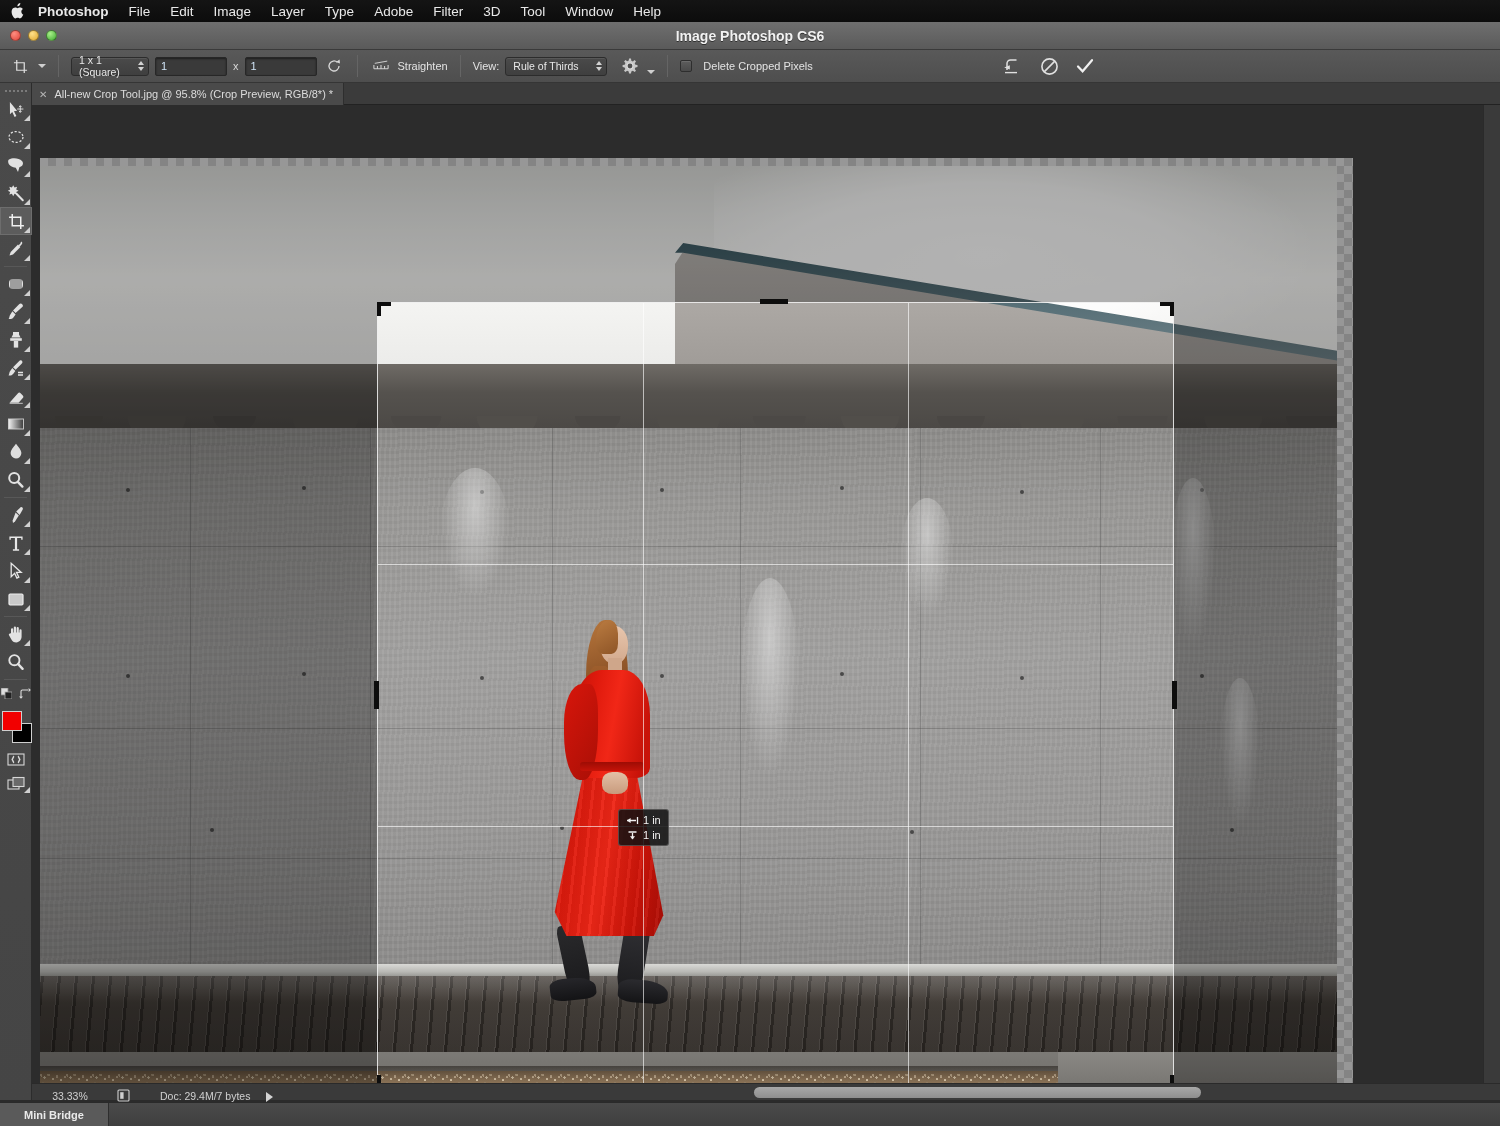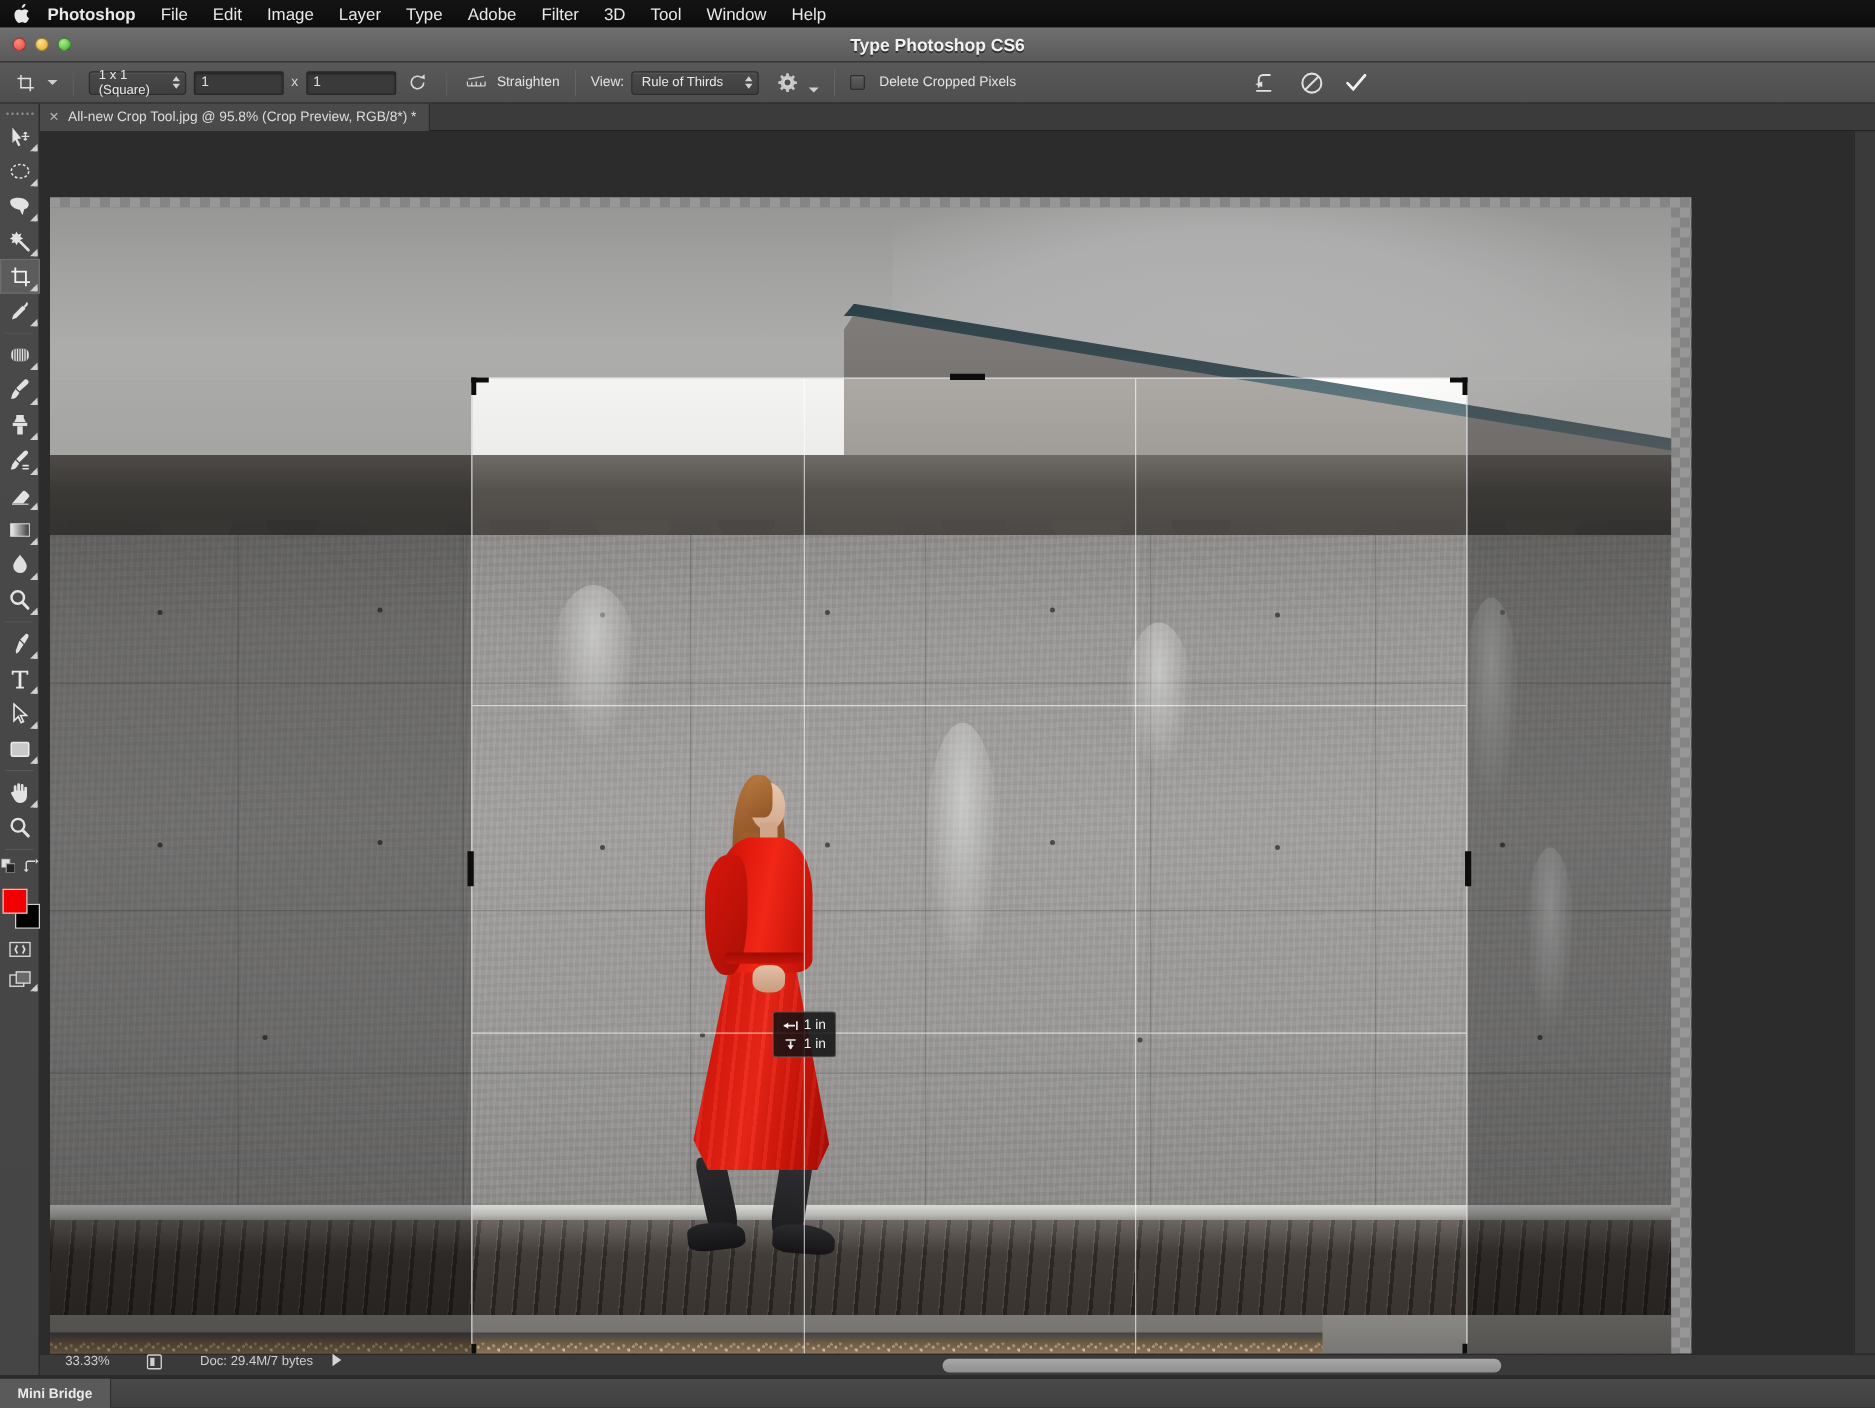"Type Photoshop CS6" div.wintitle { text: Type -> Image }
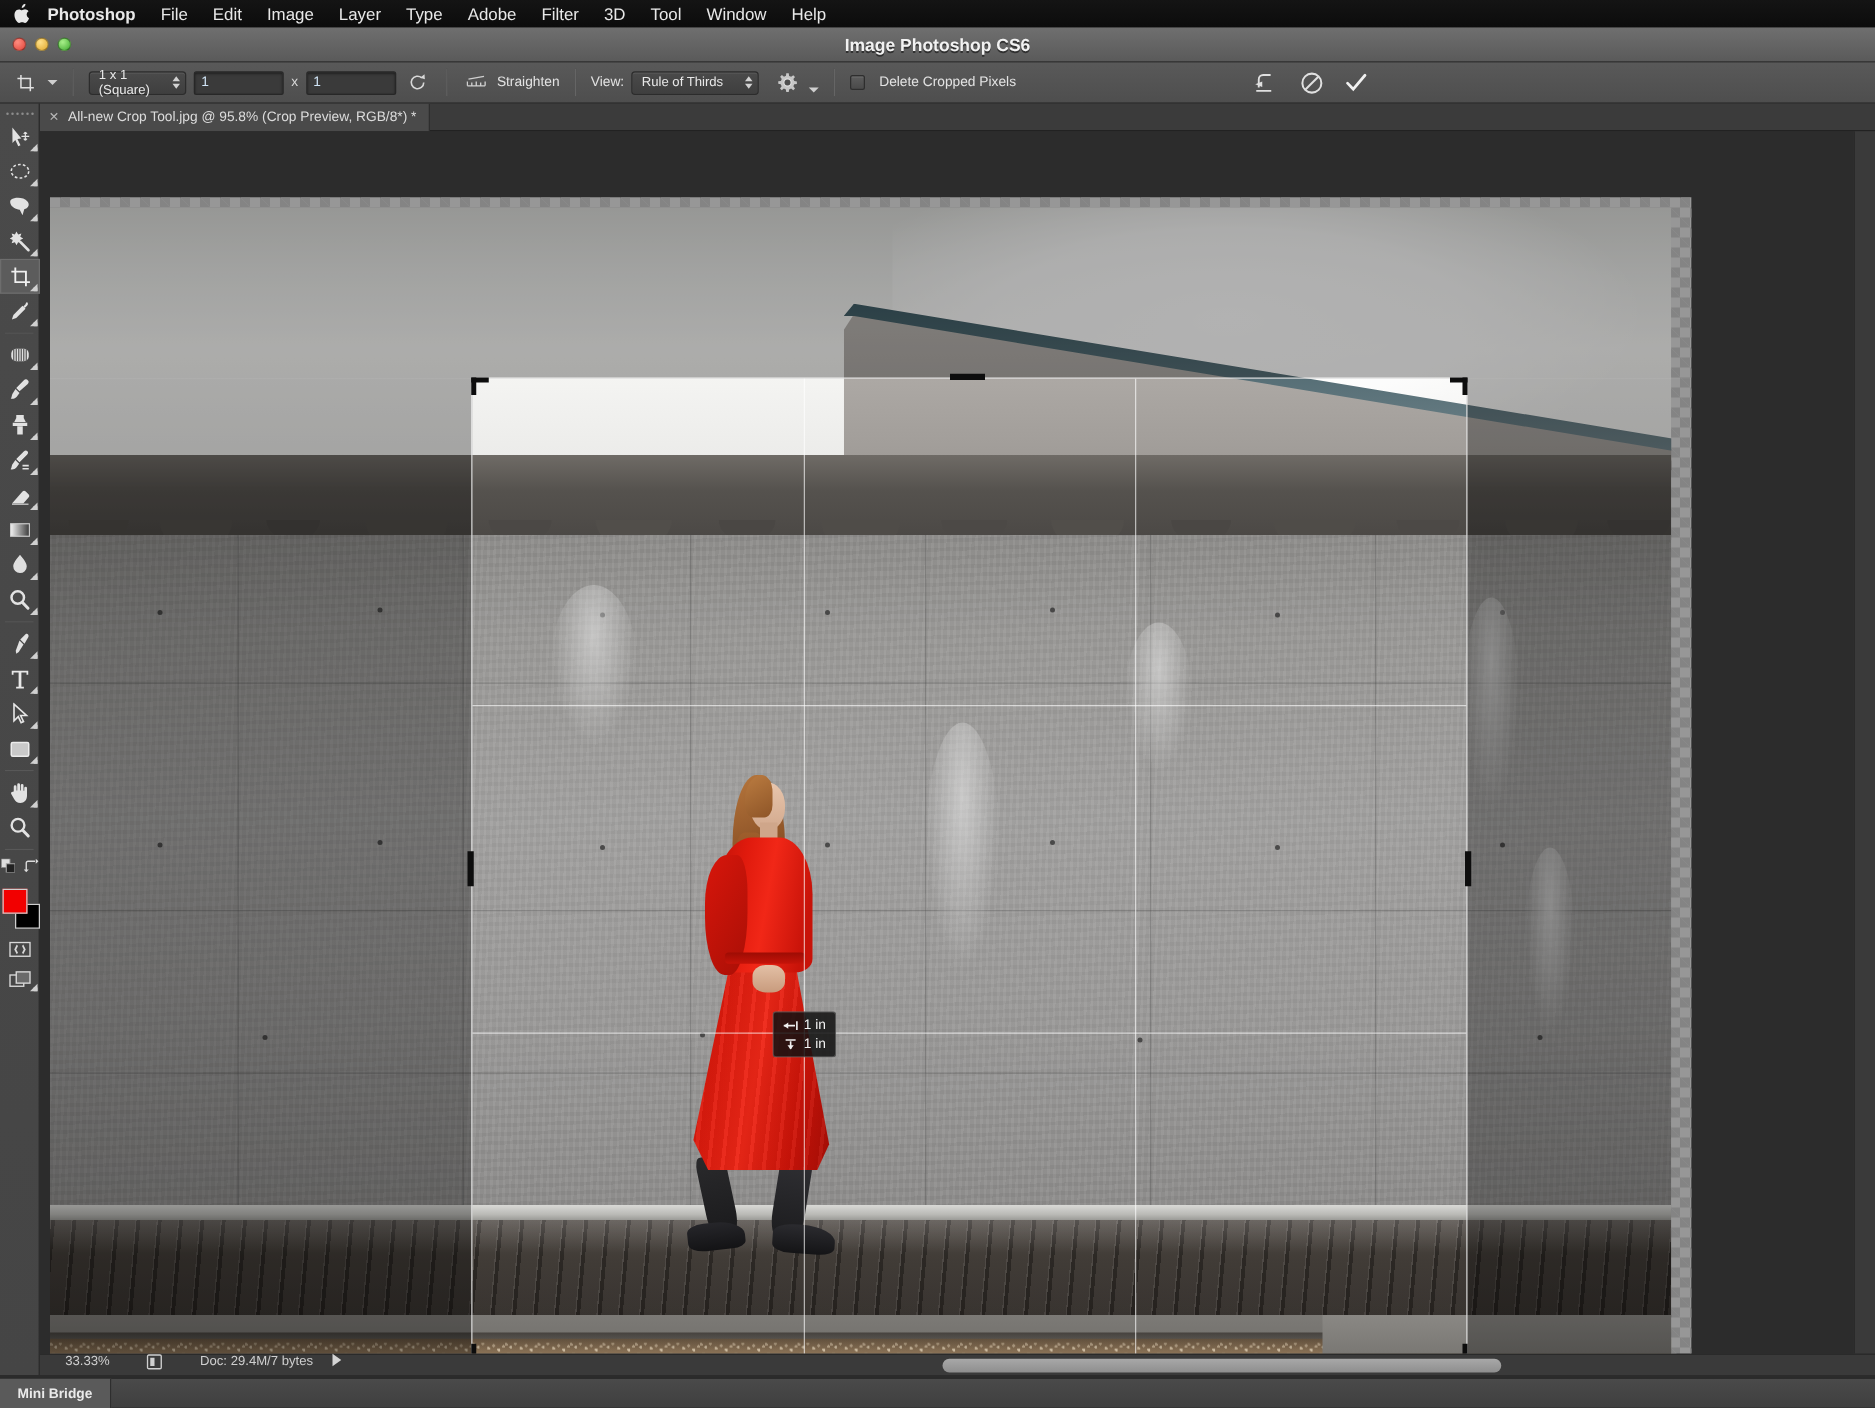"33.33%" .statusbar { align-items: flex-start -> flex-end }
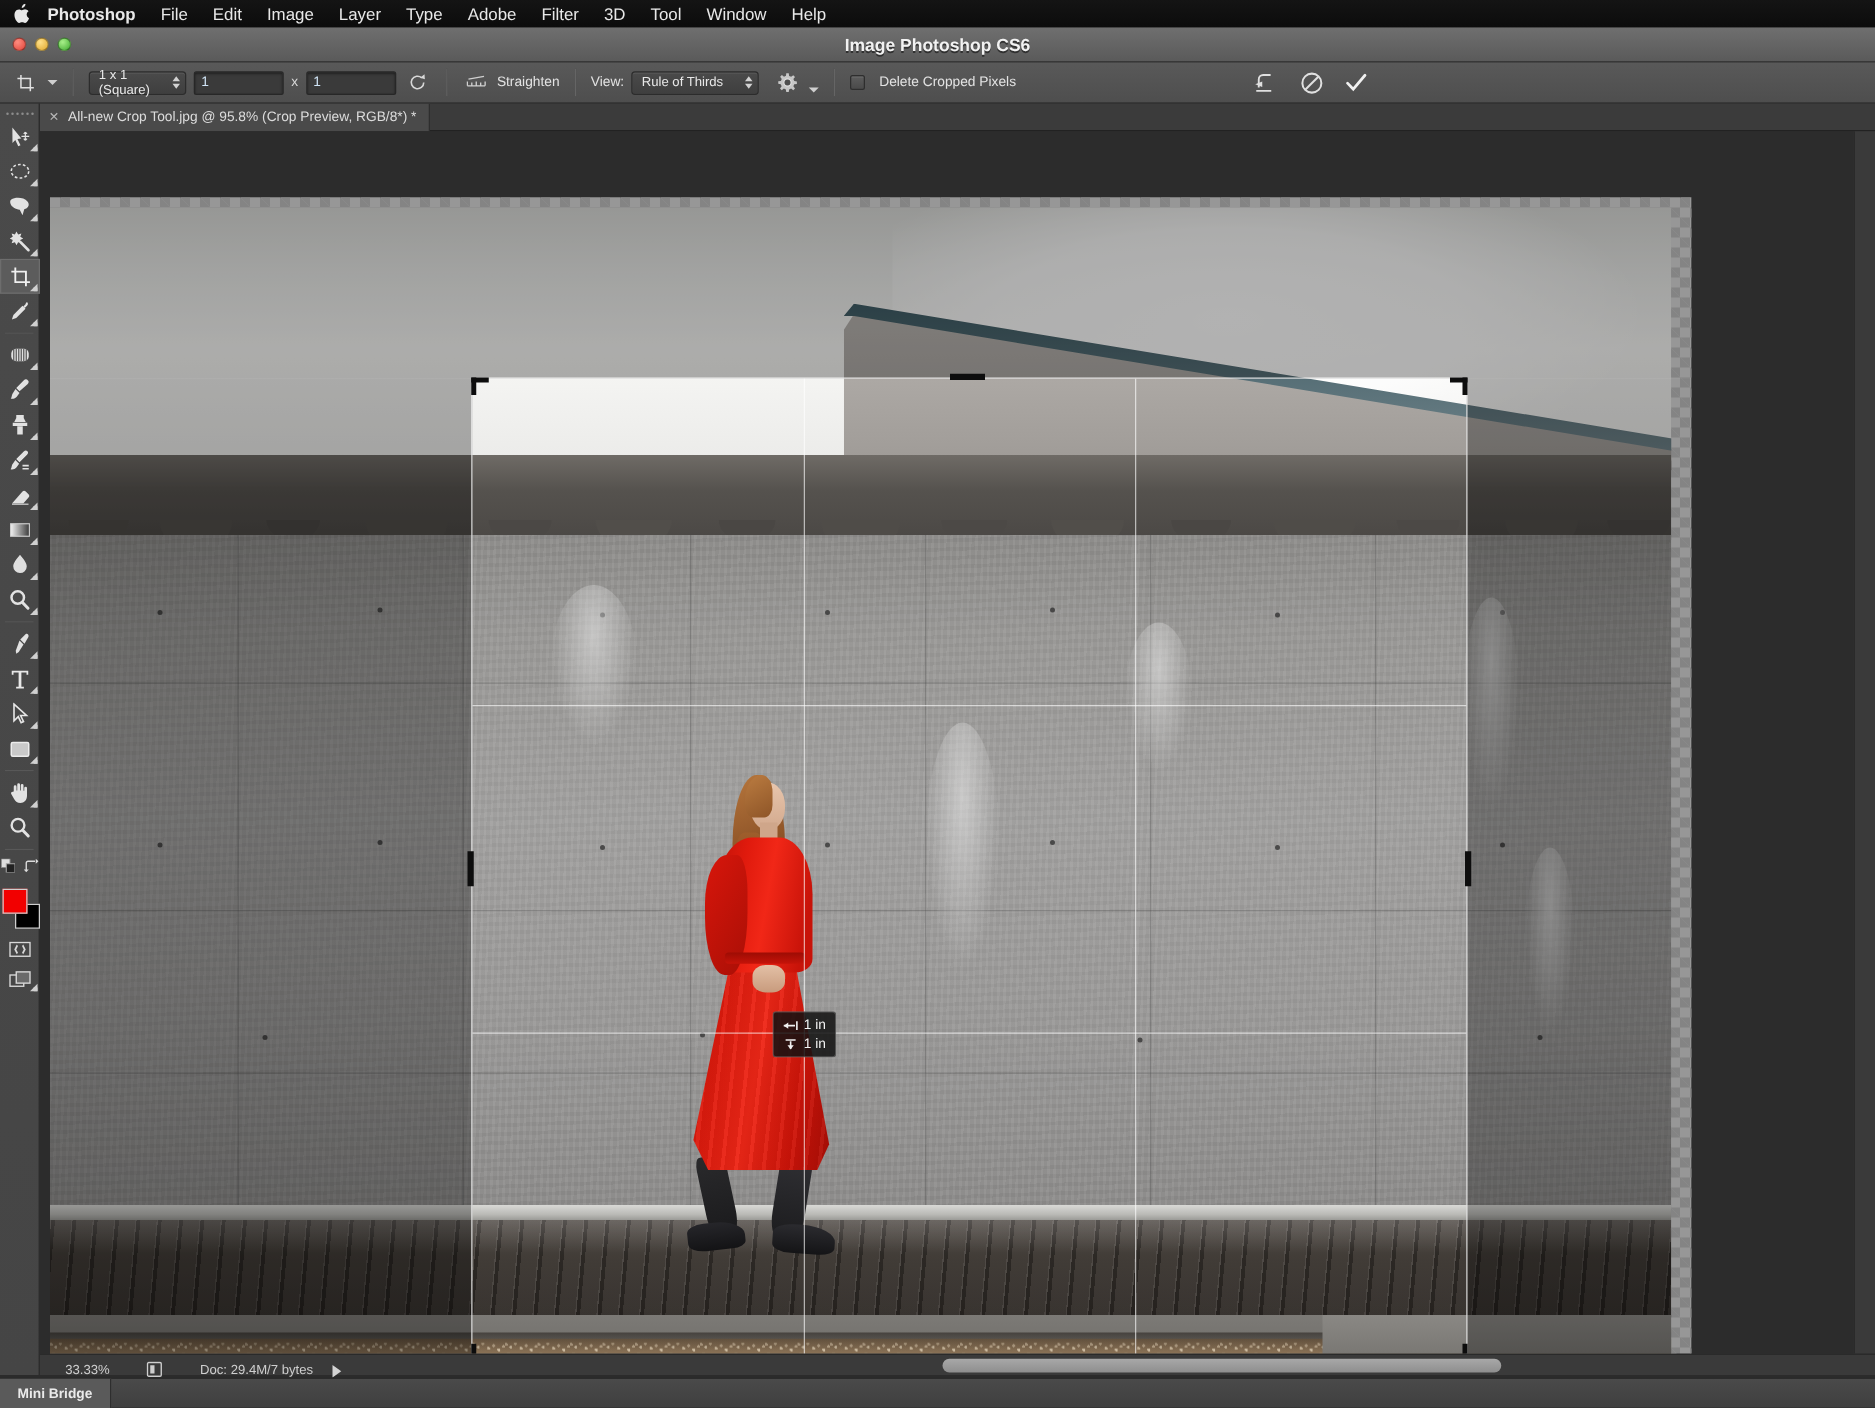"Mini Bridge" .mb-tab { padding: 0 14px -> 0 24px }
